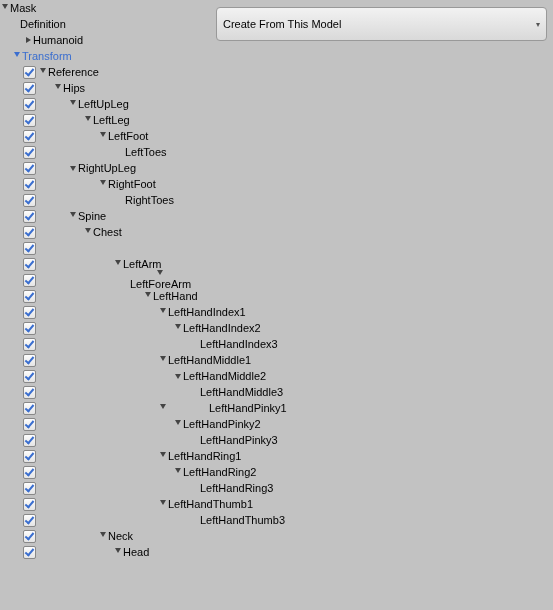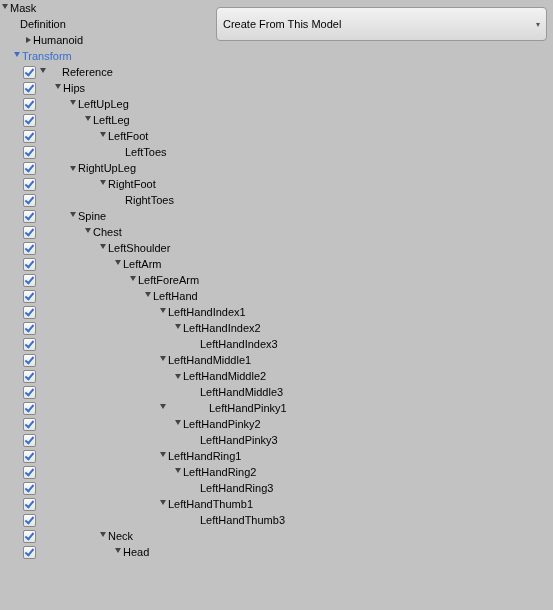"Reference" div.node-col { gap: 14px -> none }
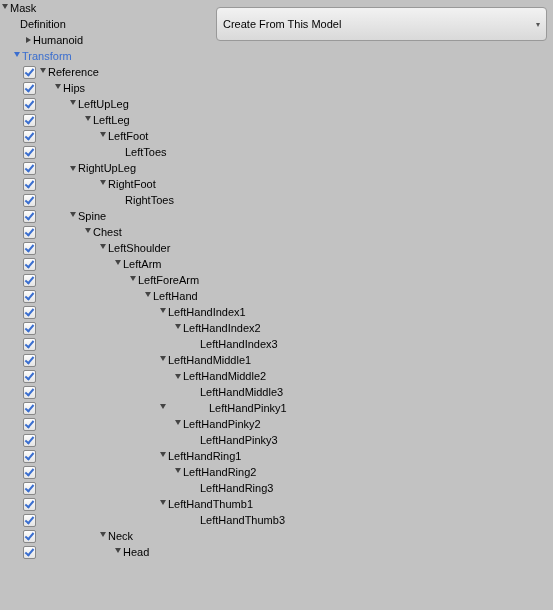"LeftShoulder" div.node-col { html: <div> <span></span> <span>LeftShoulder</span> </div> -> none }
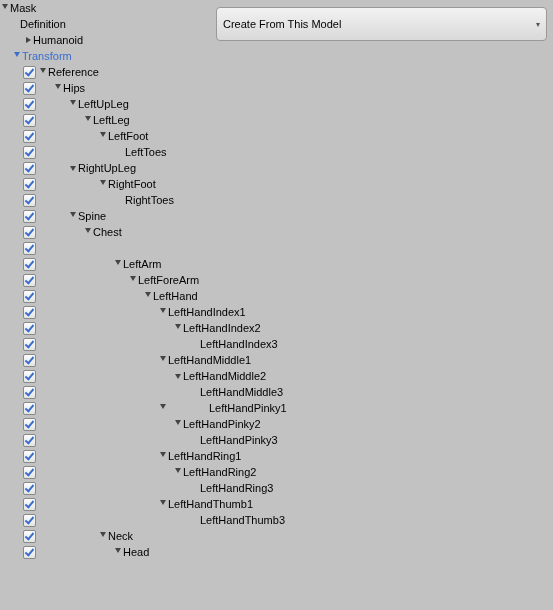"LeftForeArm" div.node-col { flex-direction: none -> column }
